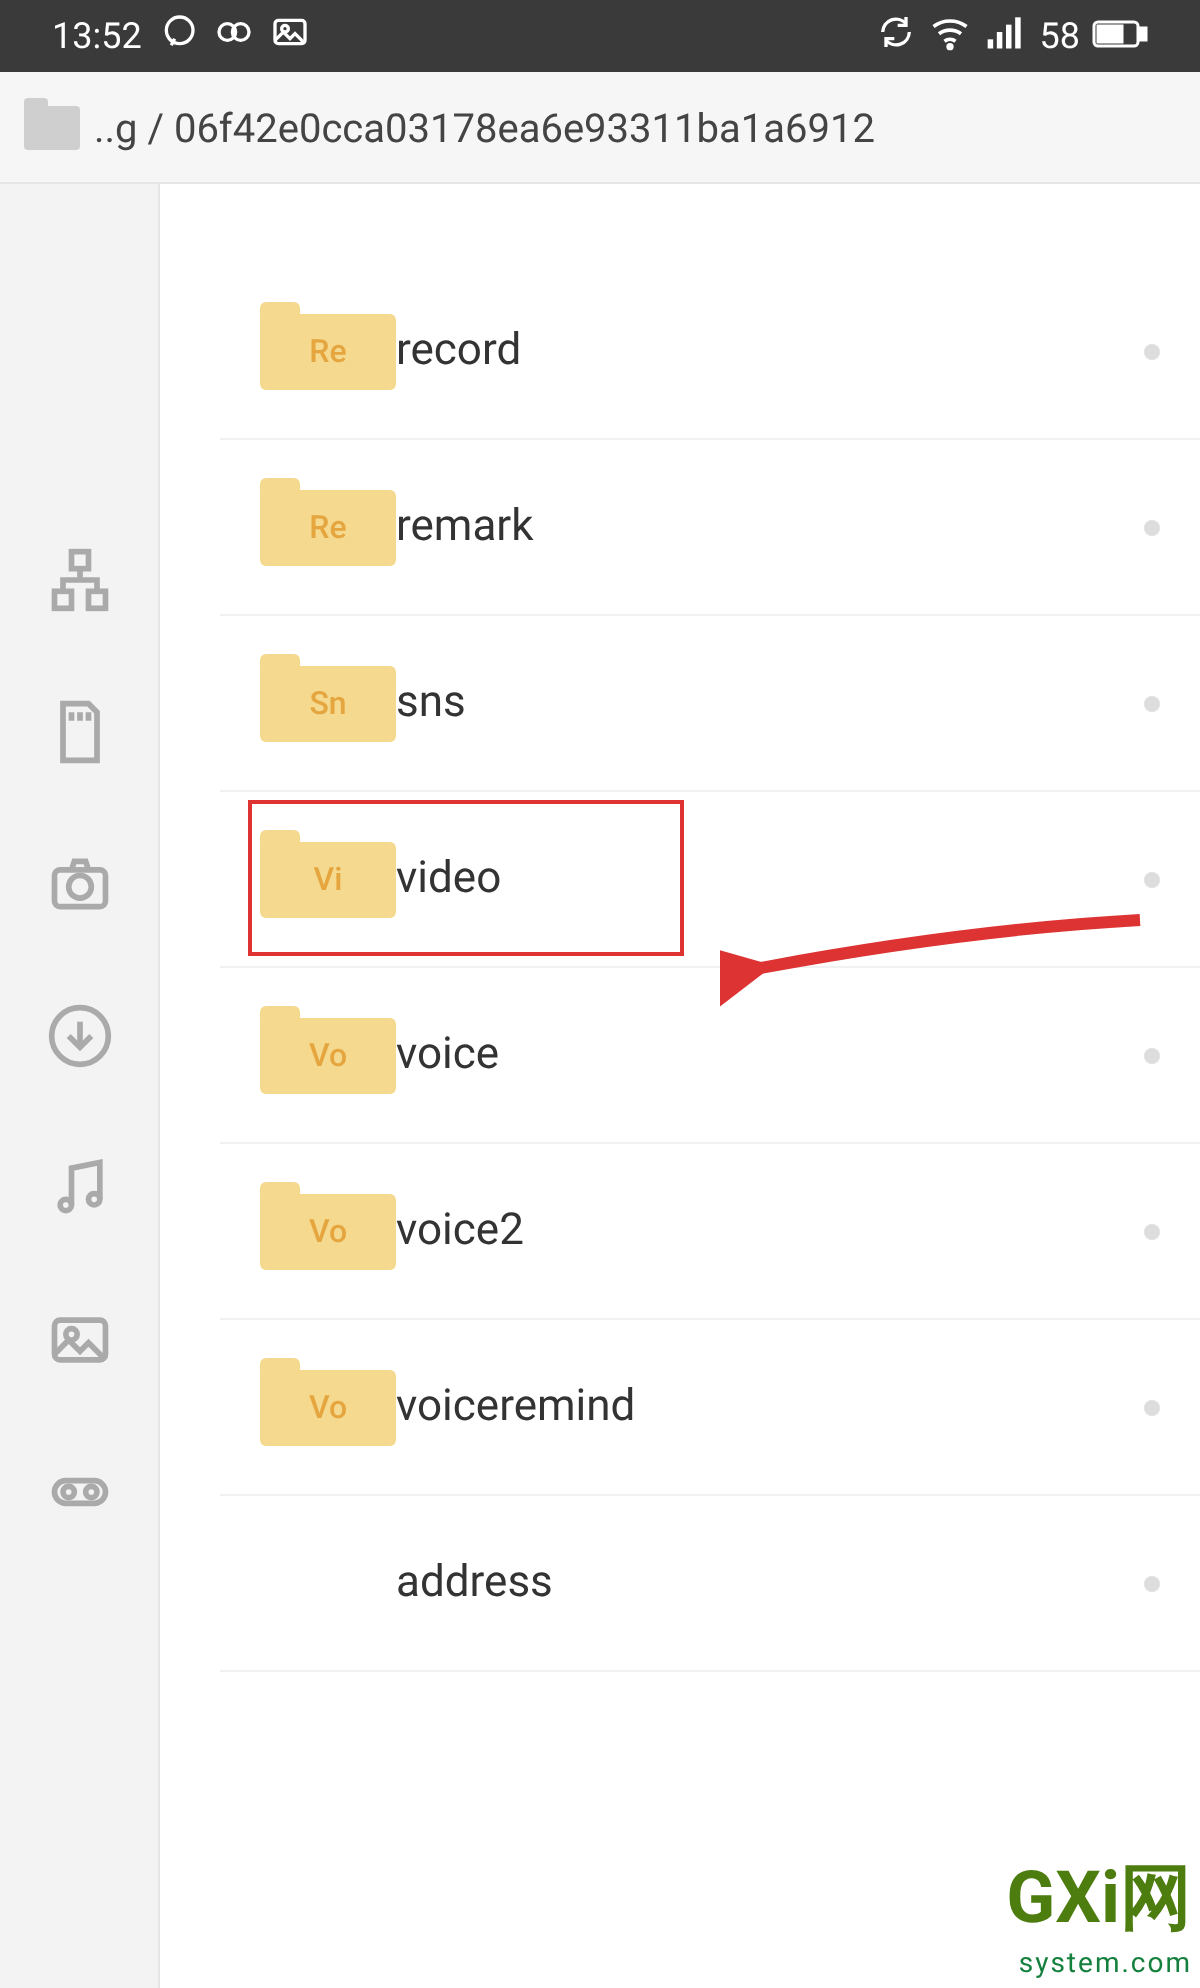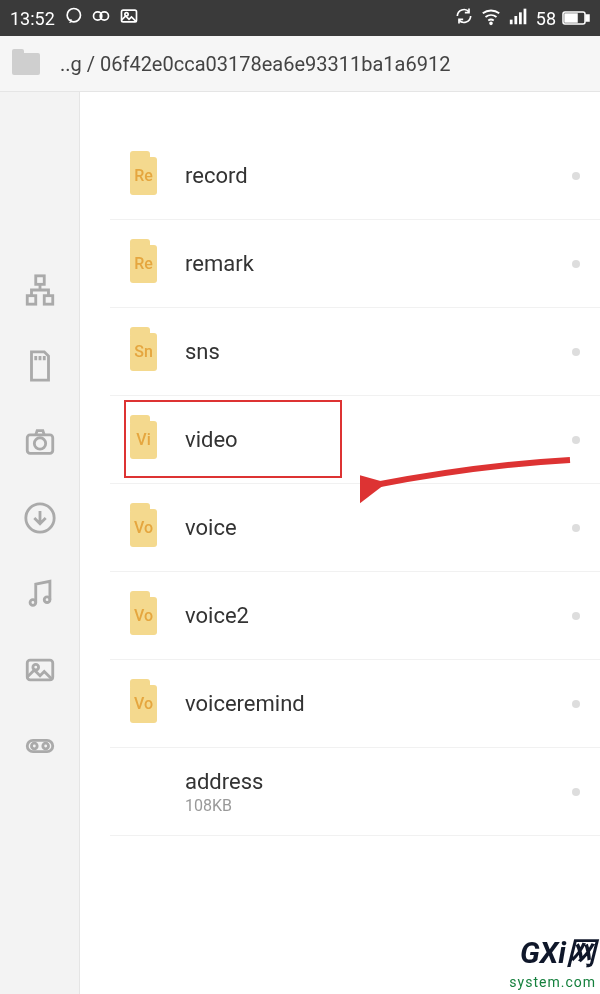"13:52" .status-bar { padding: 0 10px -> 0 26px }
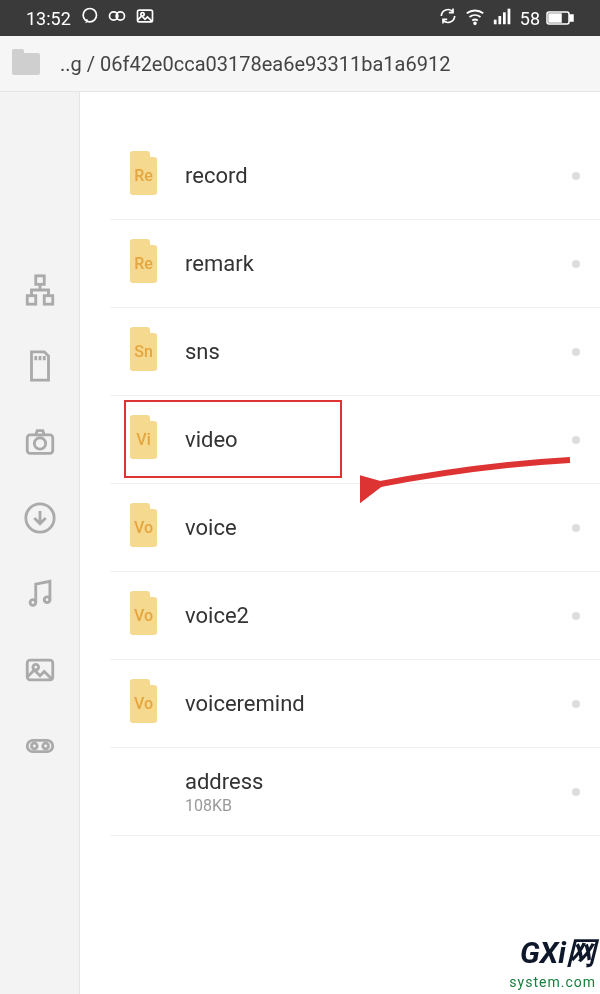"..g / 06f42e0cca03178ea6e93311ba1a6912" .path-bar { gap: 20px -> 7px }
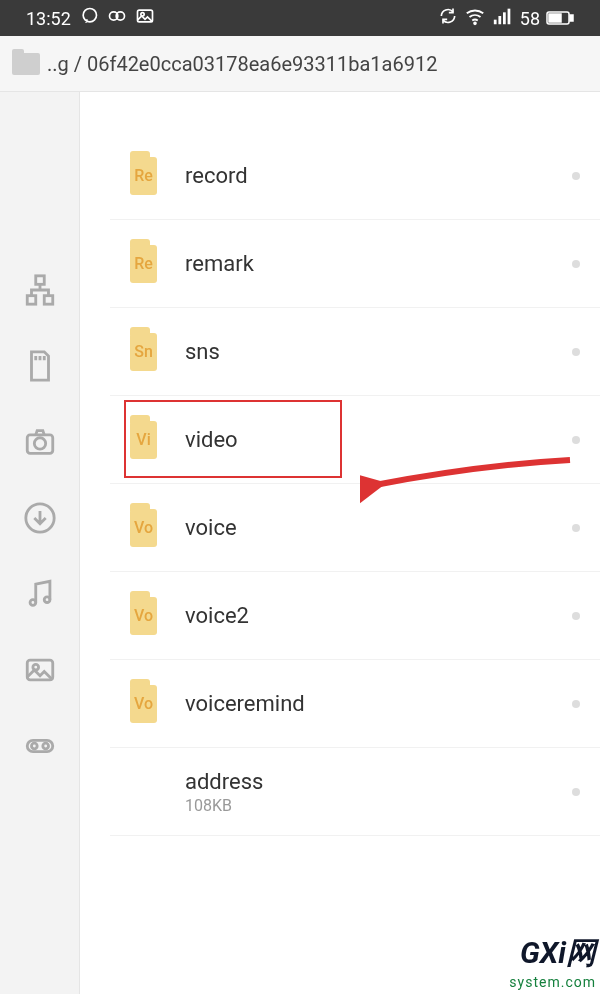"Re" .row-icon { margin-right: 28px -> none; width: 27px -> 68px }
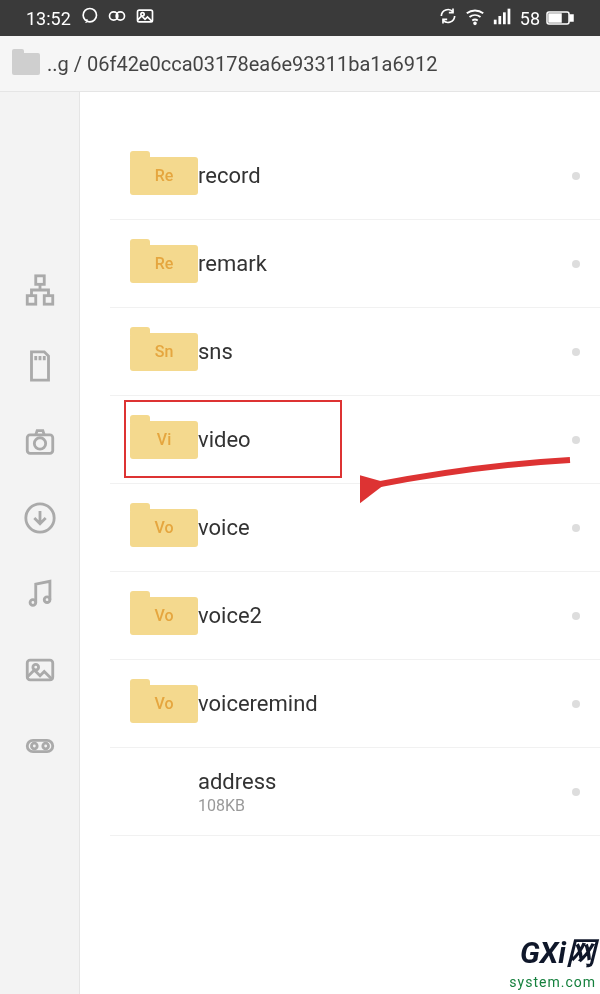"108KB" span.row-meta { html: <span>108KB</span> -> none }
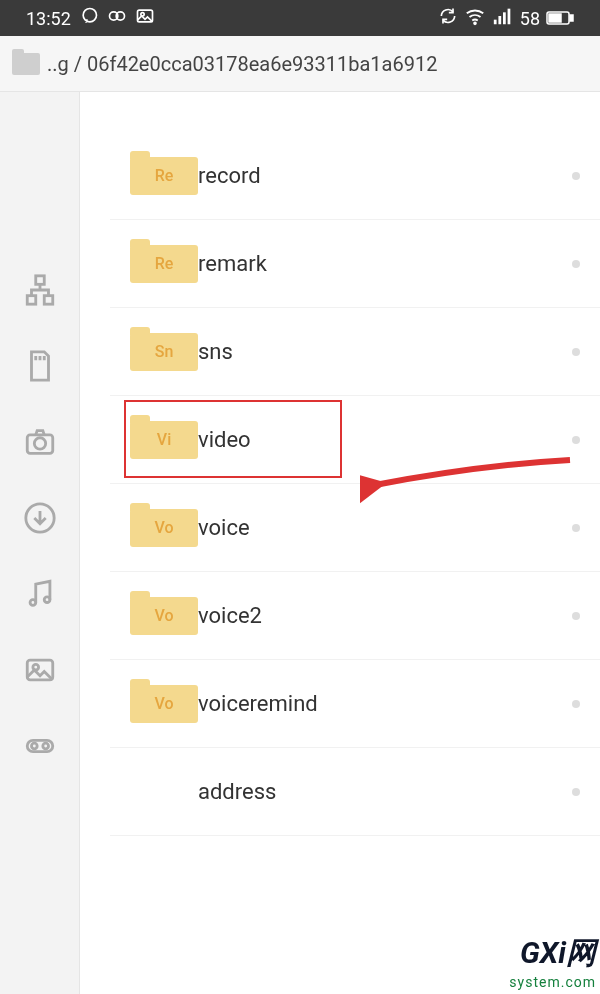"GXi网" .watermark .w1 { color: #0f172a -> #4d7c0f; font-size: 30px -> 36px; font-style: italic -> none }
